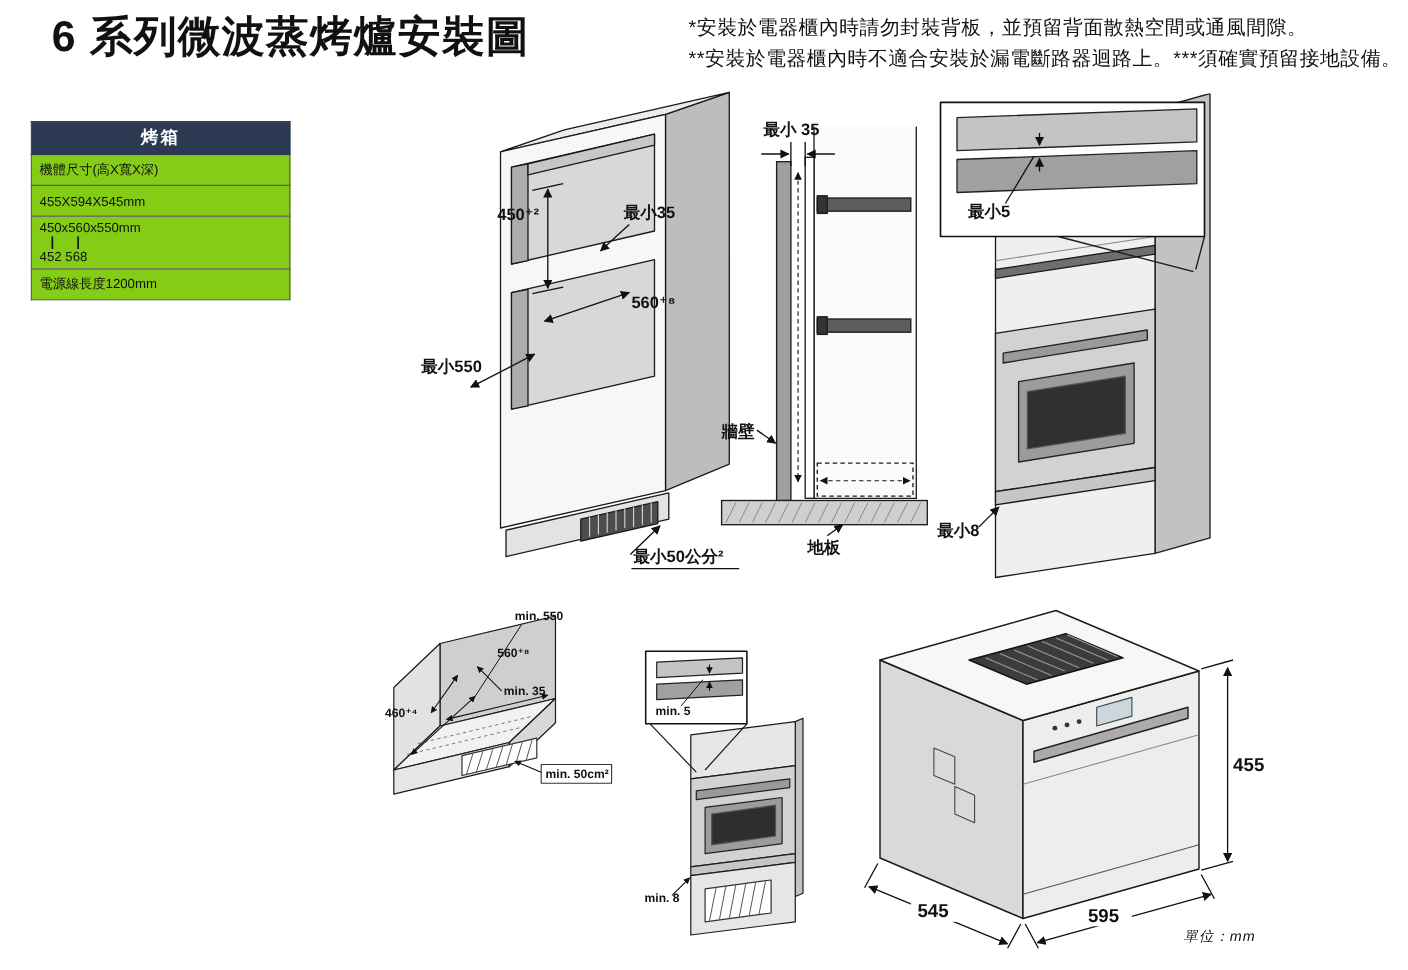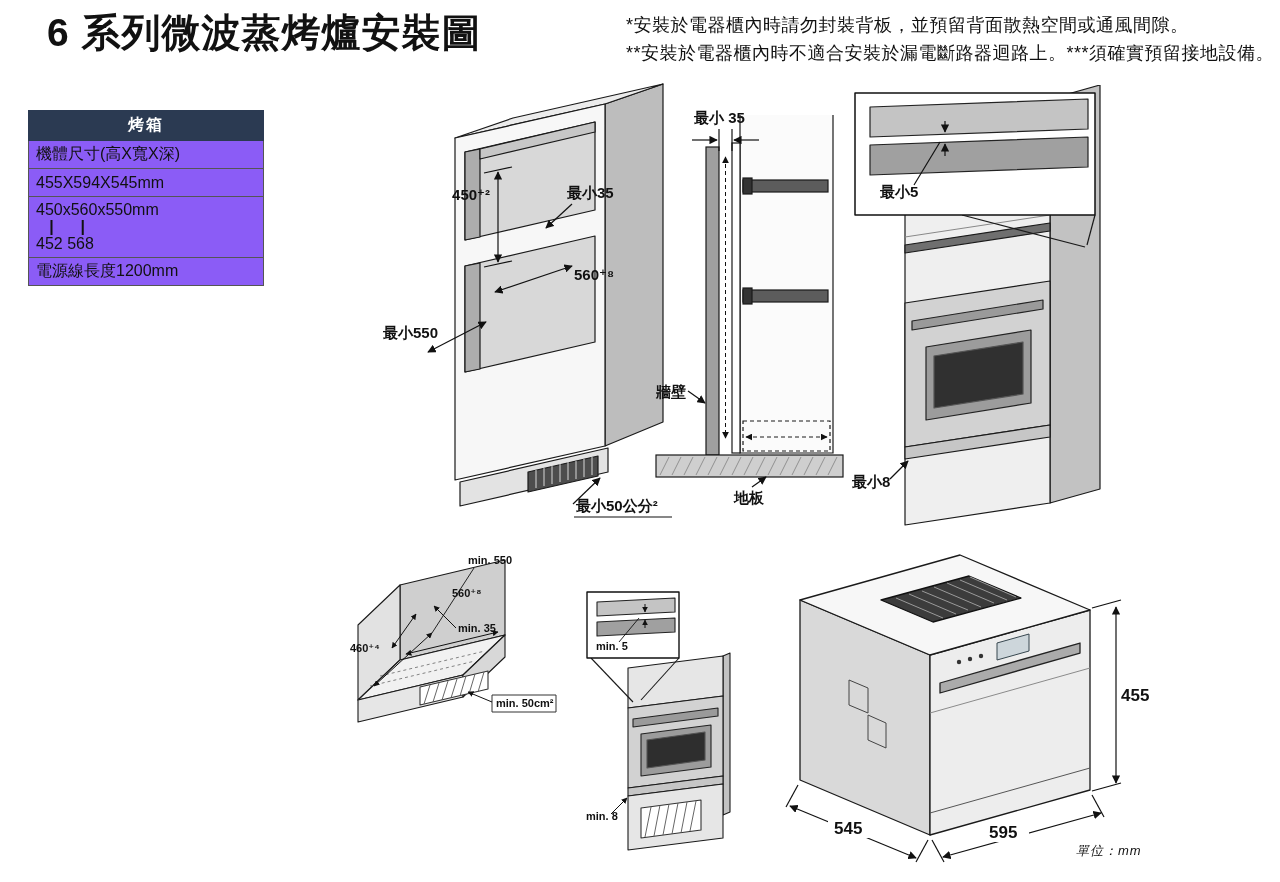"機體尺寸(高X寬X深)" table.spec td { background: #8b5cf6 -> #84cc16; font-size: 16px -> 12px }
